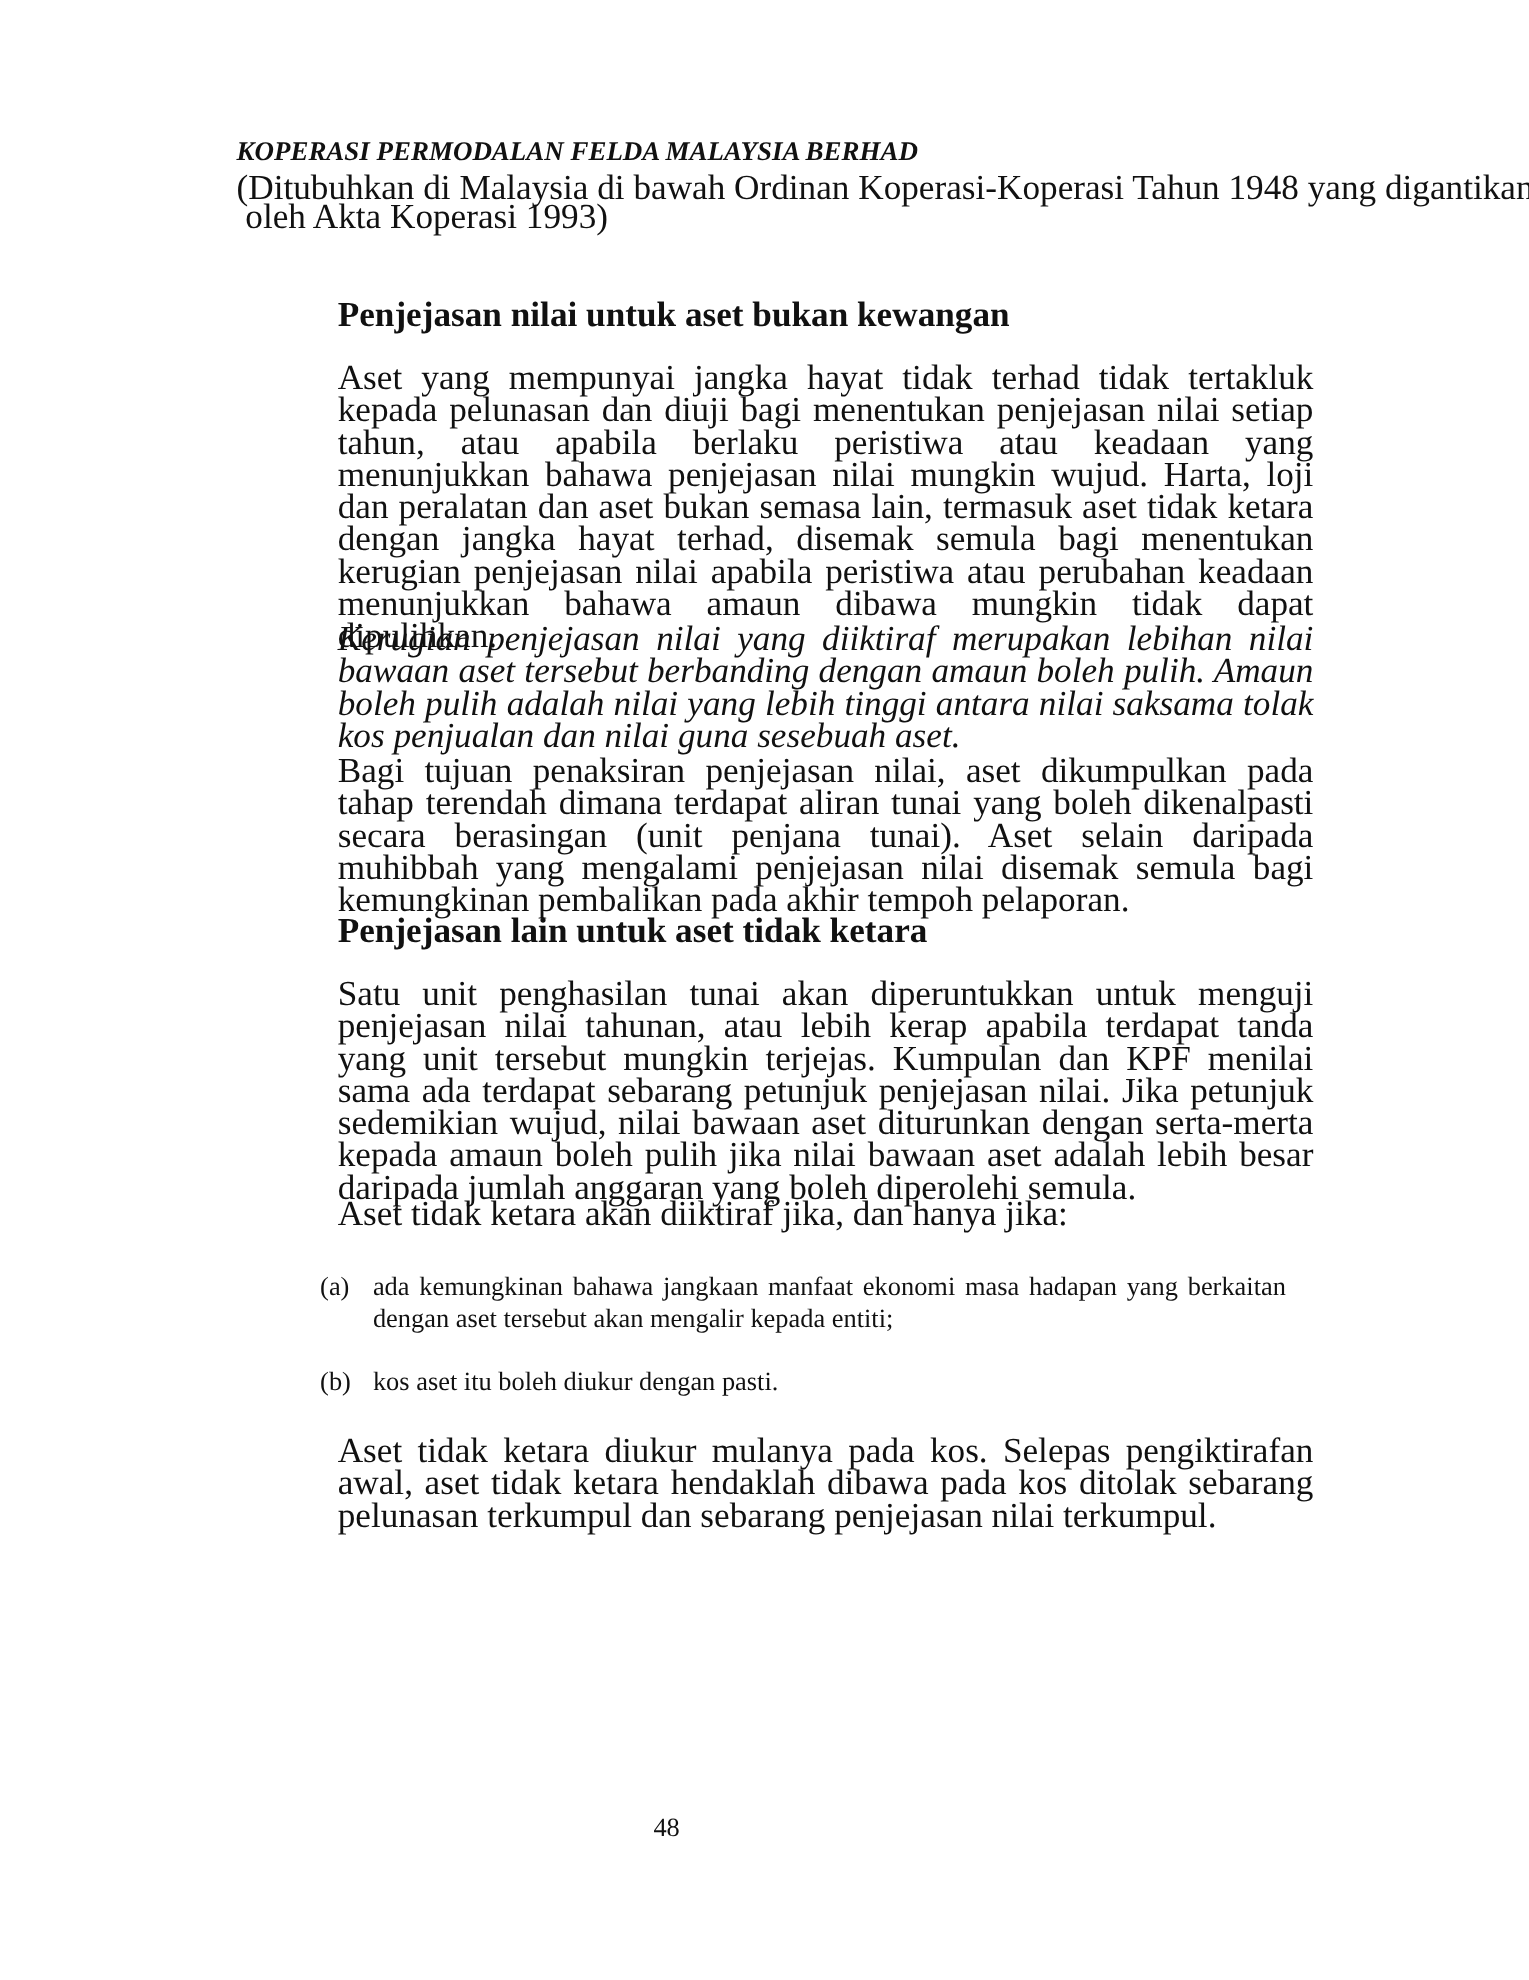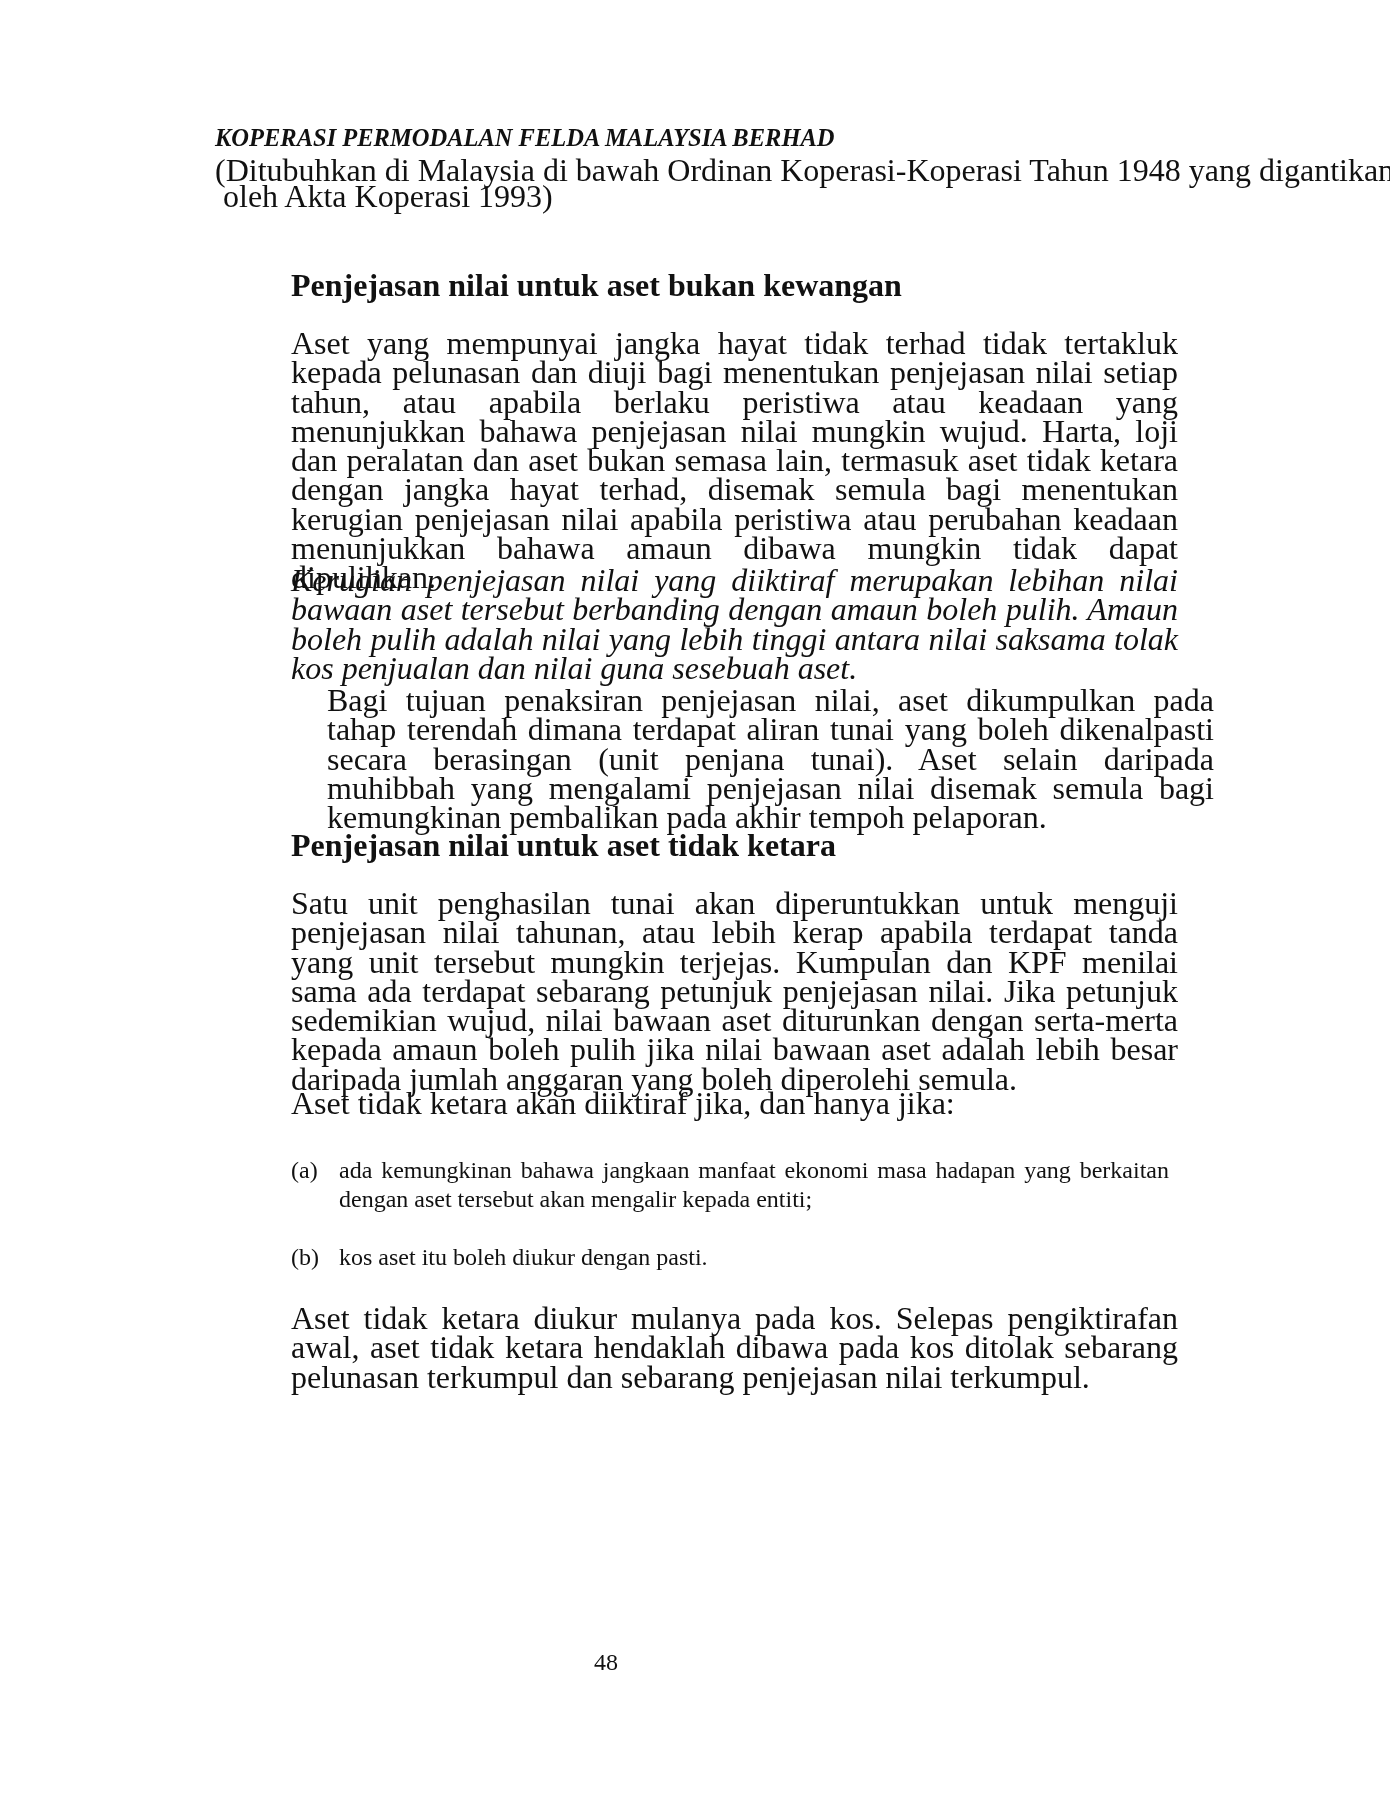"Penjejasan nilai untuk aset bukan" .body { left: 291px -> 307px }
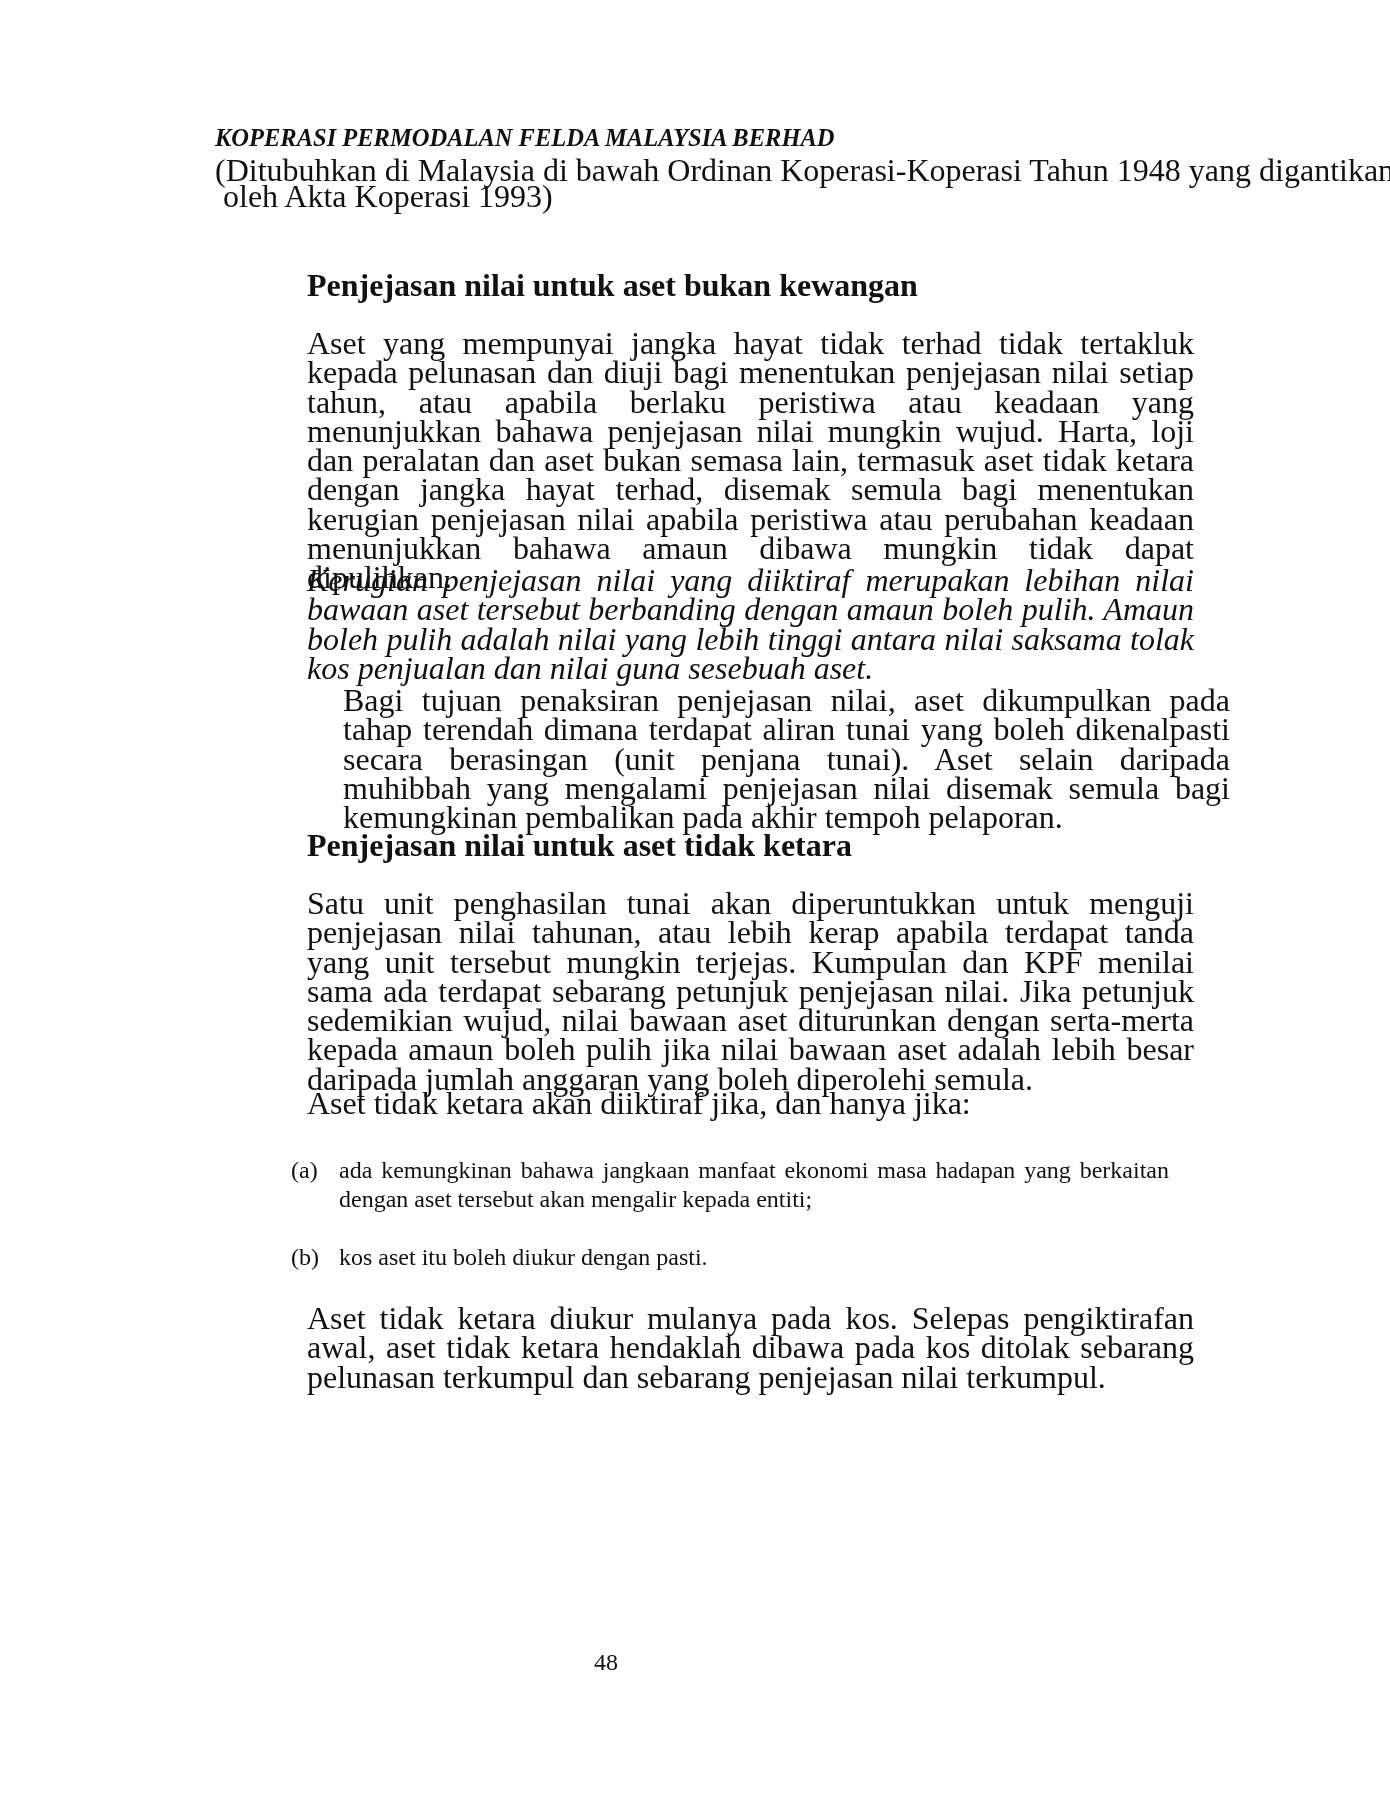"Bagi tujuan penaksiran penjejasan nilai," div.blk { margin-left: 36px -> none }
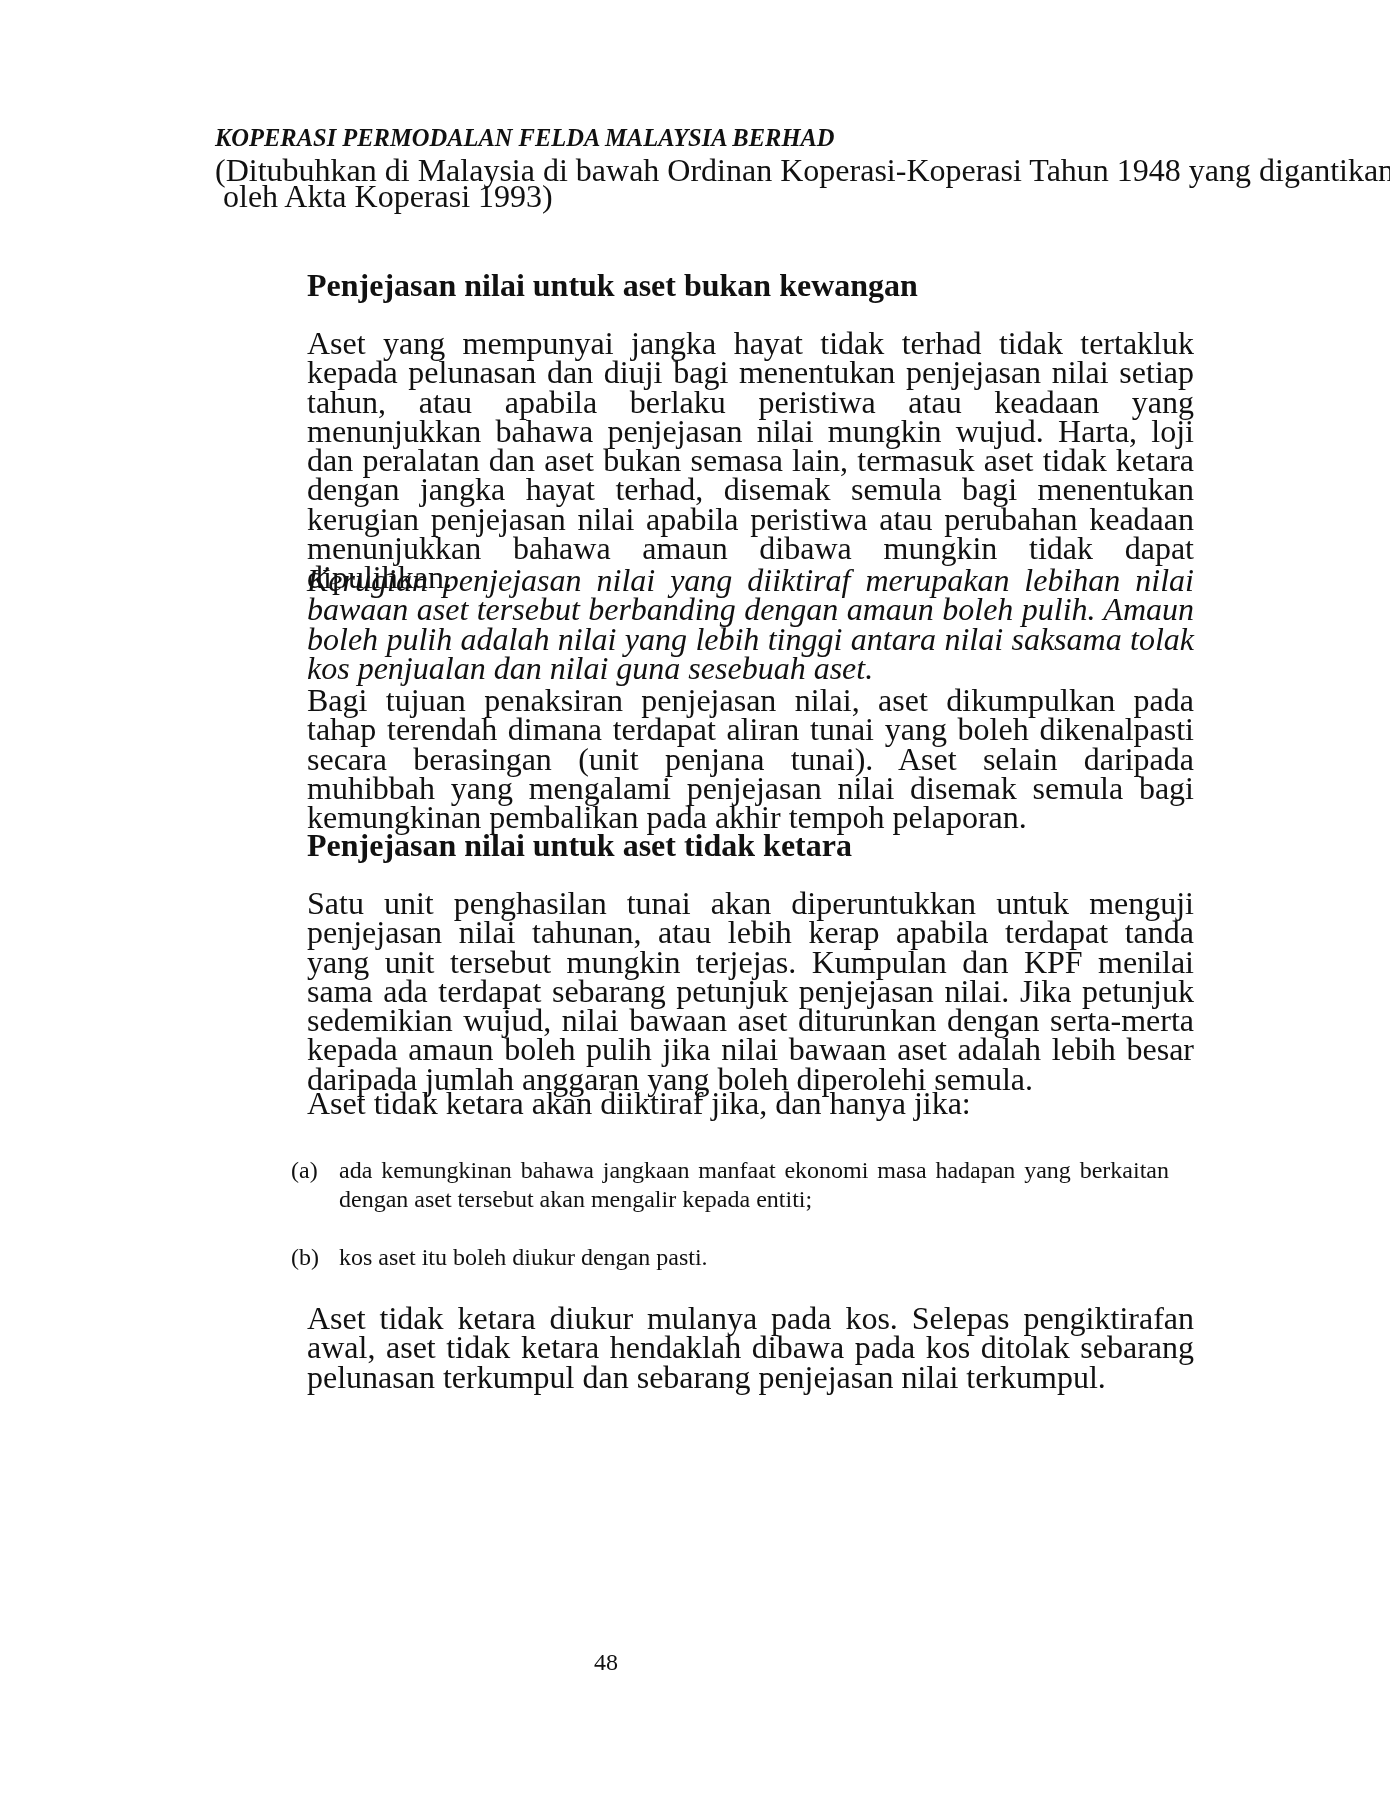"Penjejasan nilai untuk aset tidak" div.blk { text: nilai -> lain }
